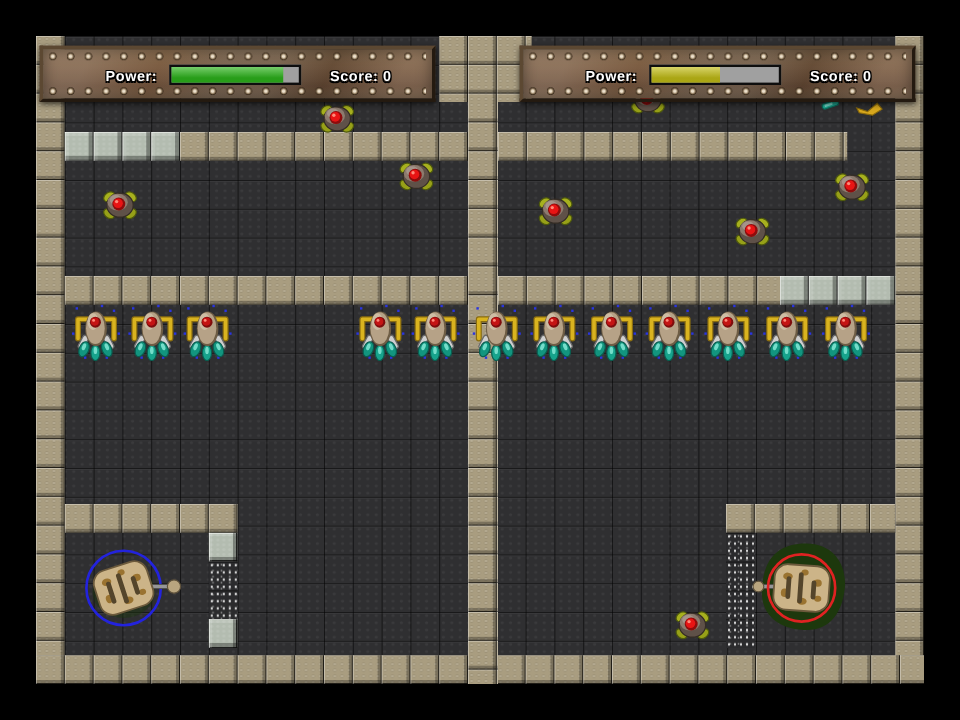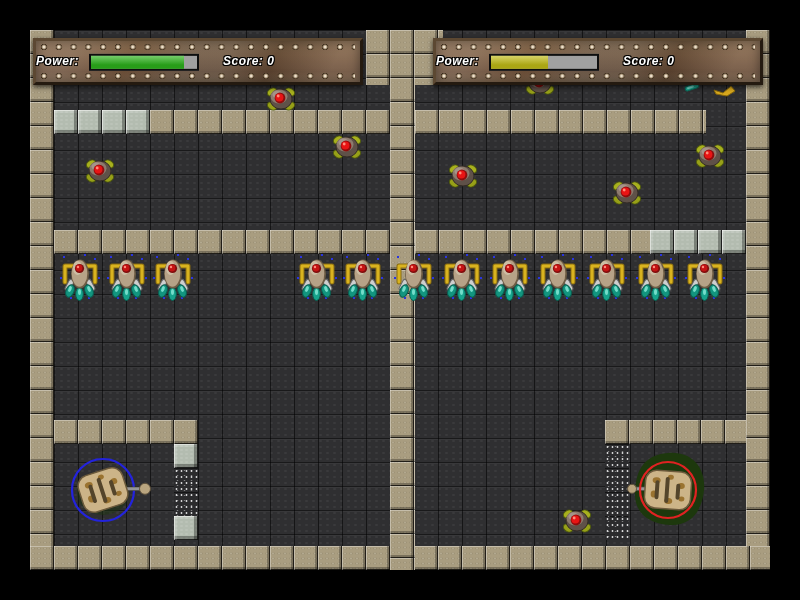"Power:" .hud-row { align-items: flex-start -> flex-end; font-style: italic -> none; padding-left: none -> 52px }
